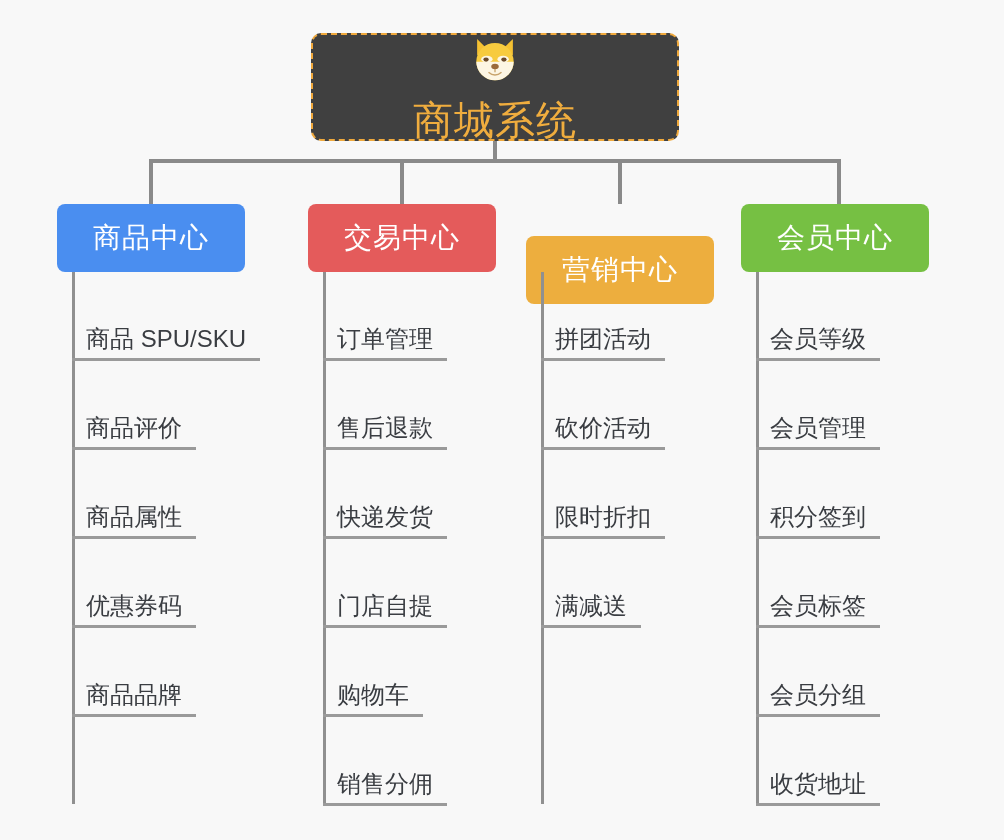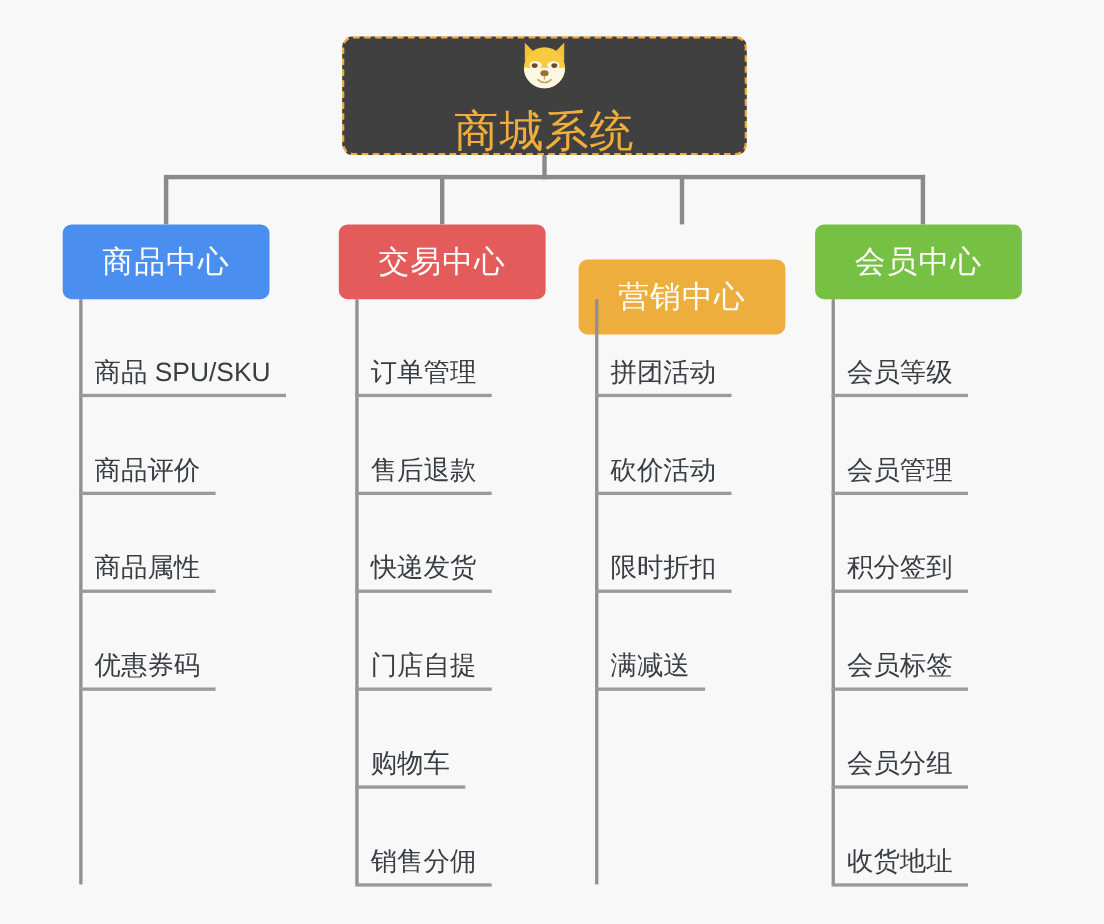"商品品牌" div.leaf { html: none -> <div> <span>商品品牌</span> </div> }
